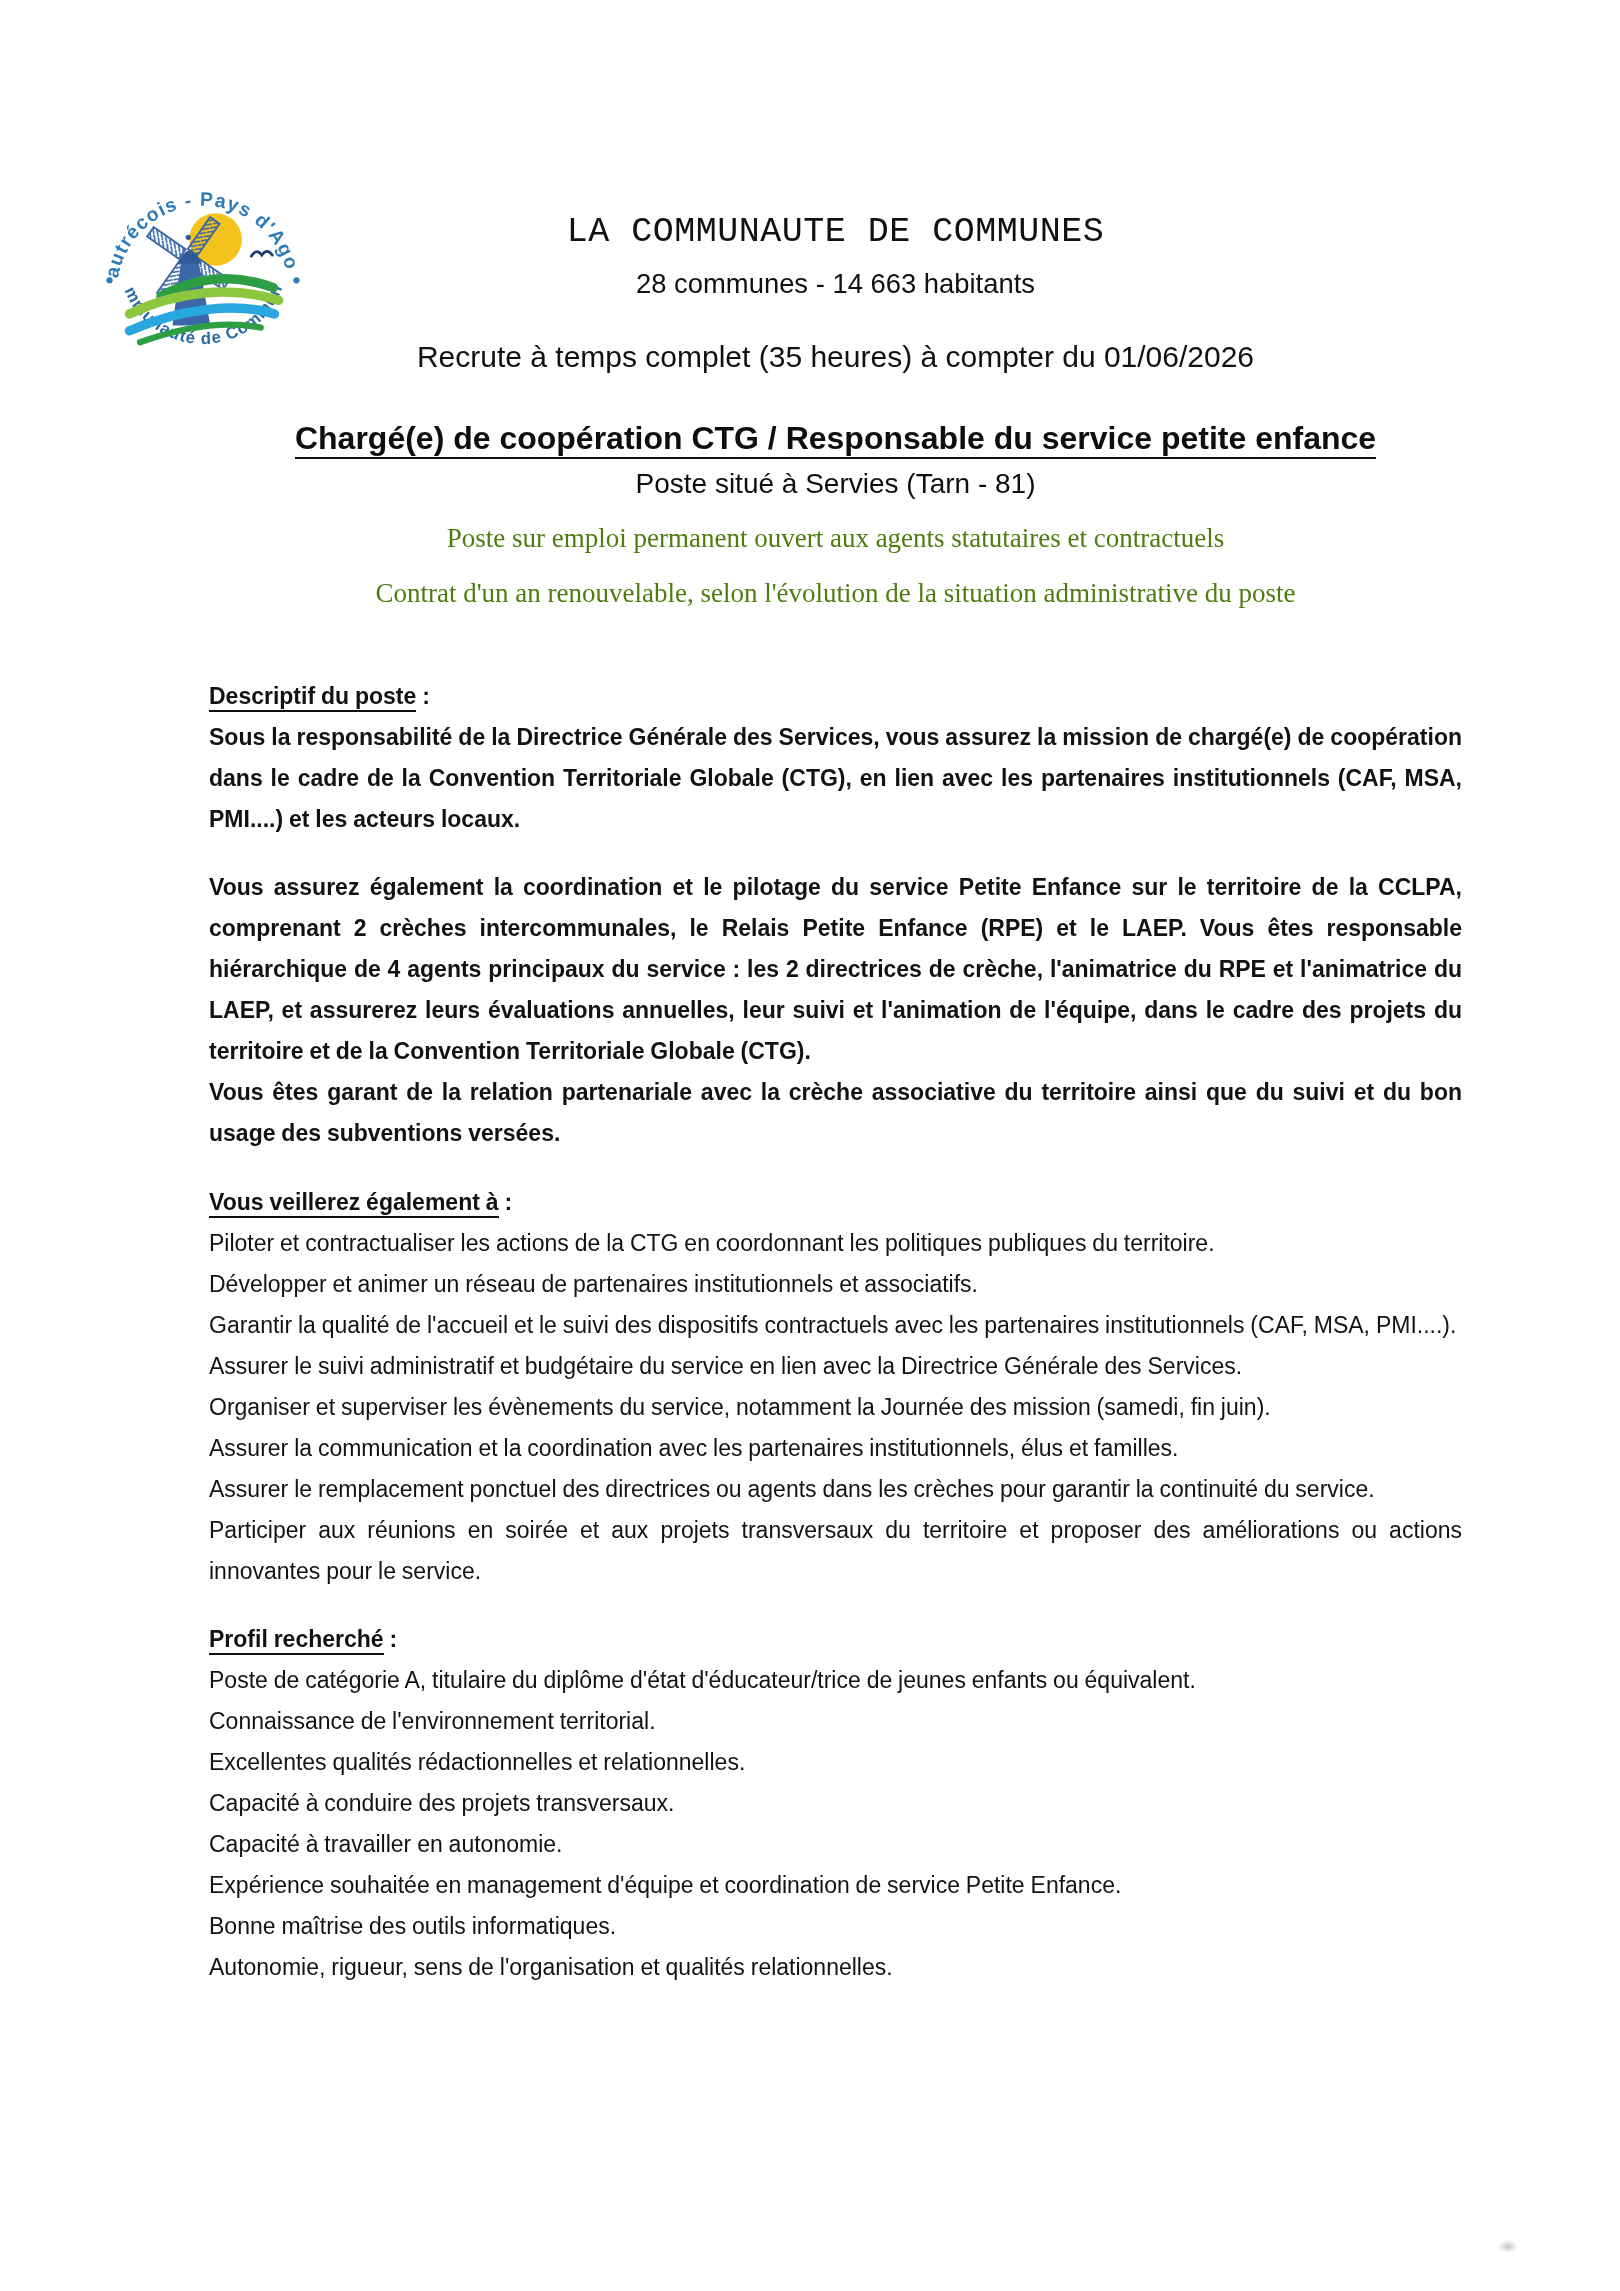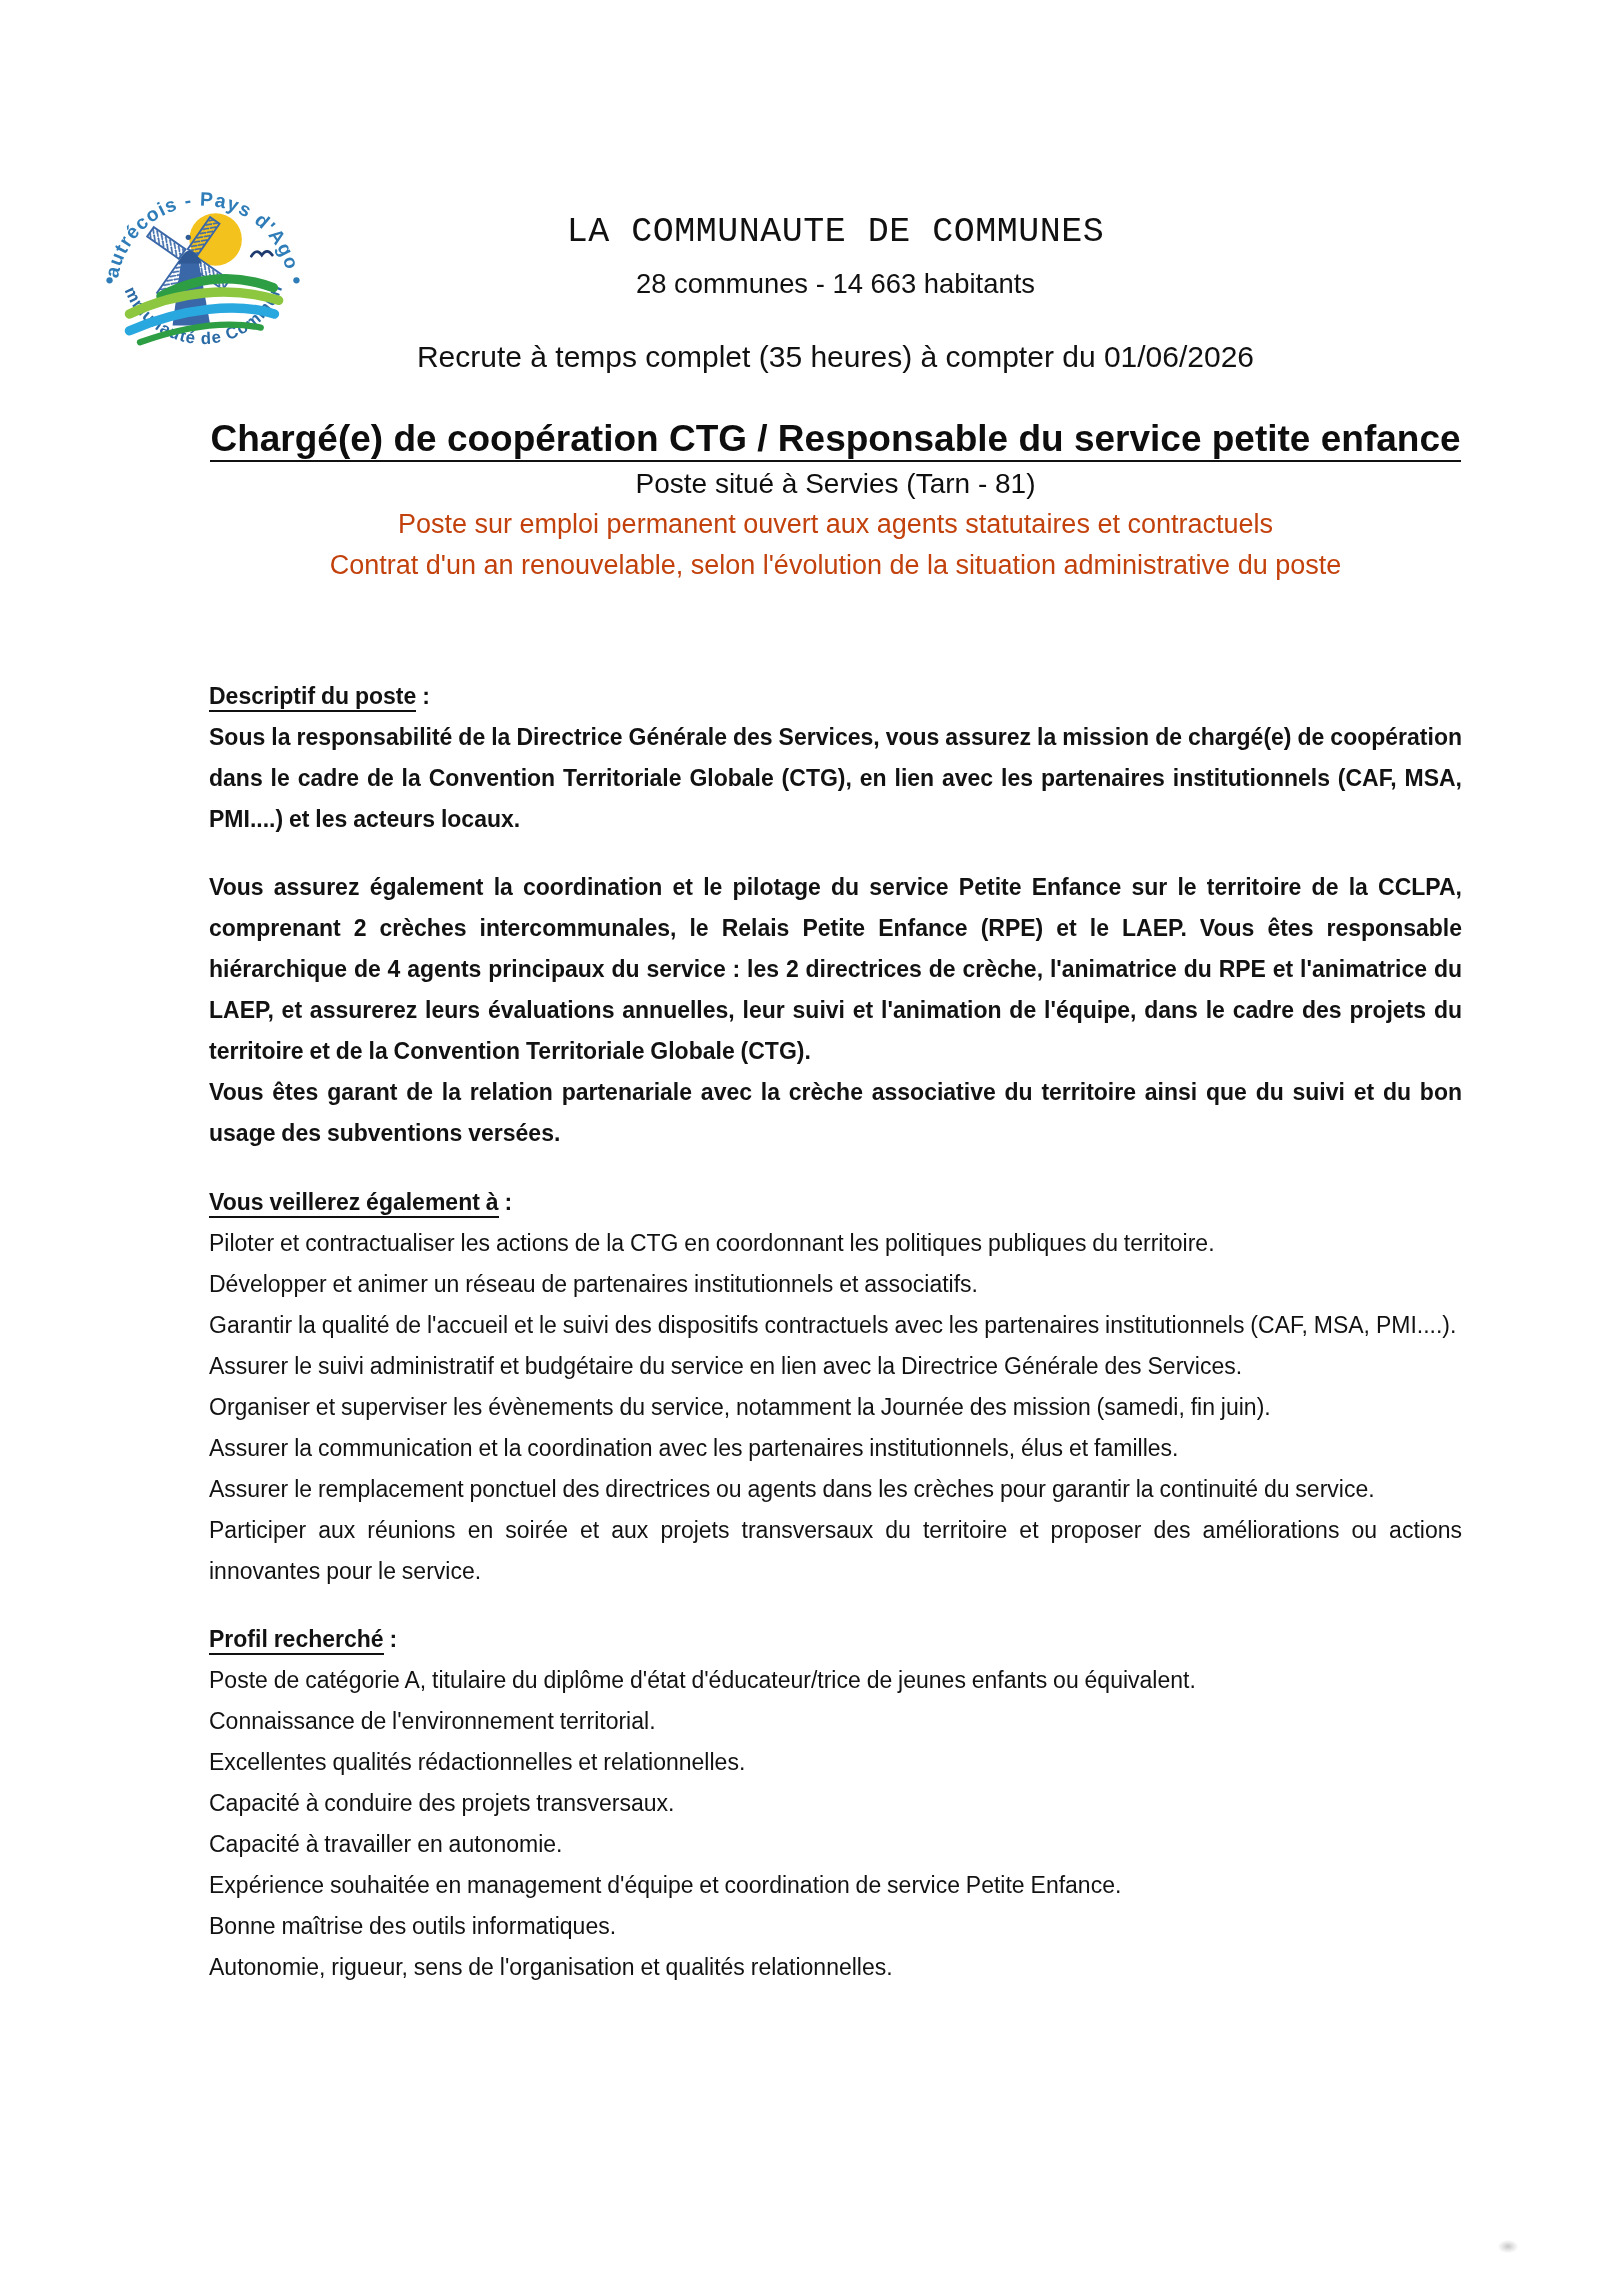"Chargé(e) de coopération CTG /" .job-title { font-size: 37px -> 32px }
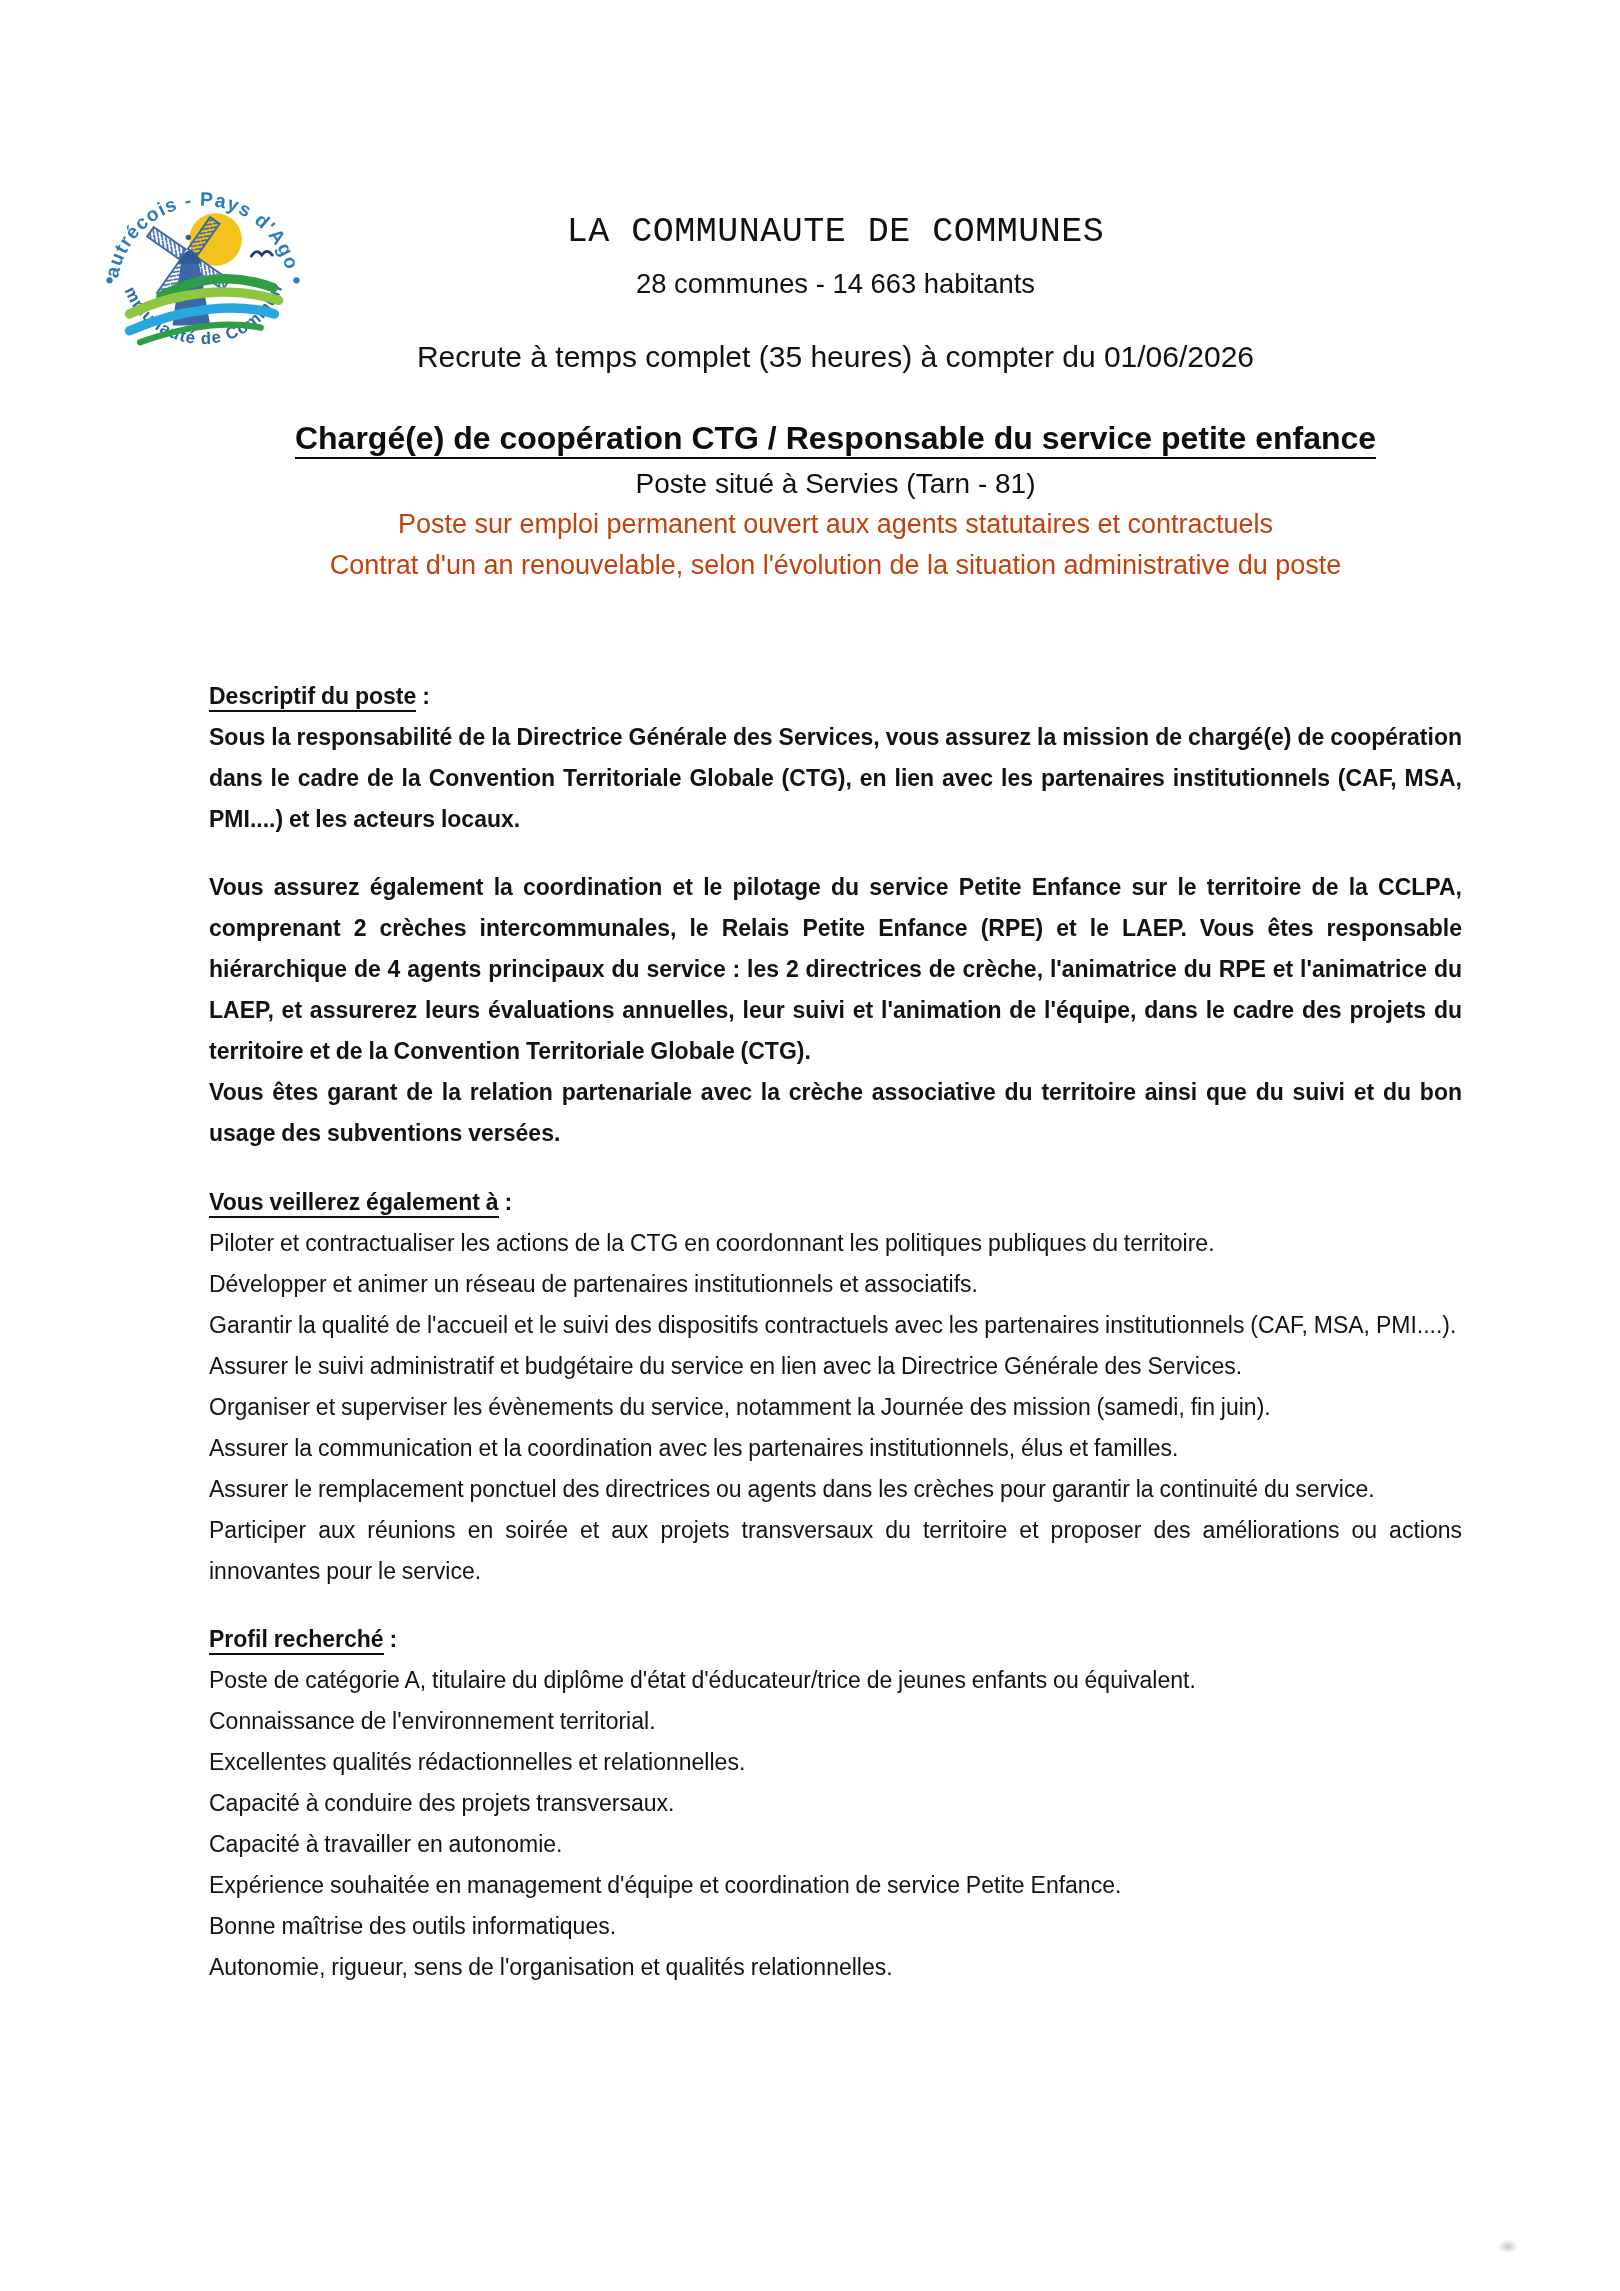"Poste sur emploi permanent ouvert" .job-status { color: #c2410c -> #4d7c0f; font-family: none -> Liberation Serif, serif; margin-top: 2px -> 16px }
